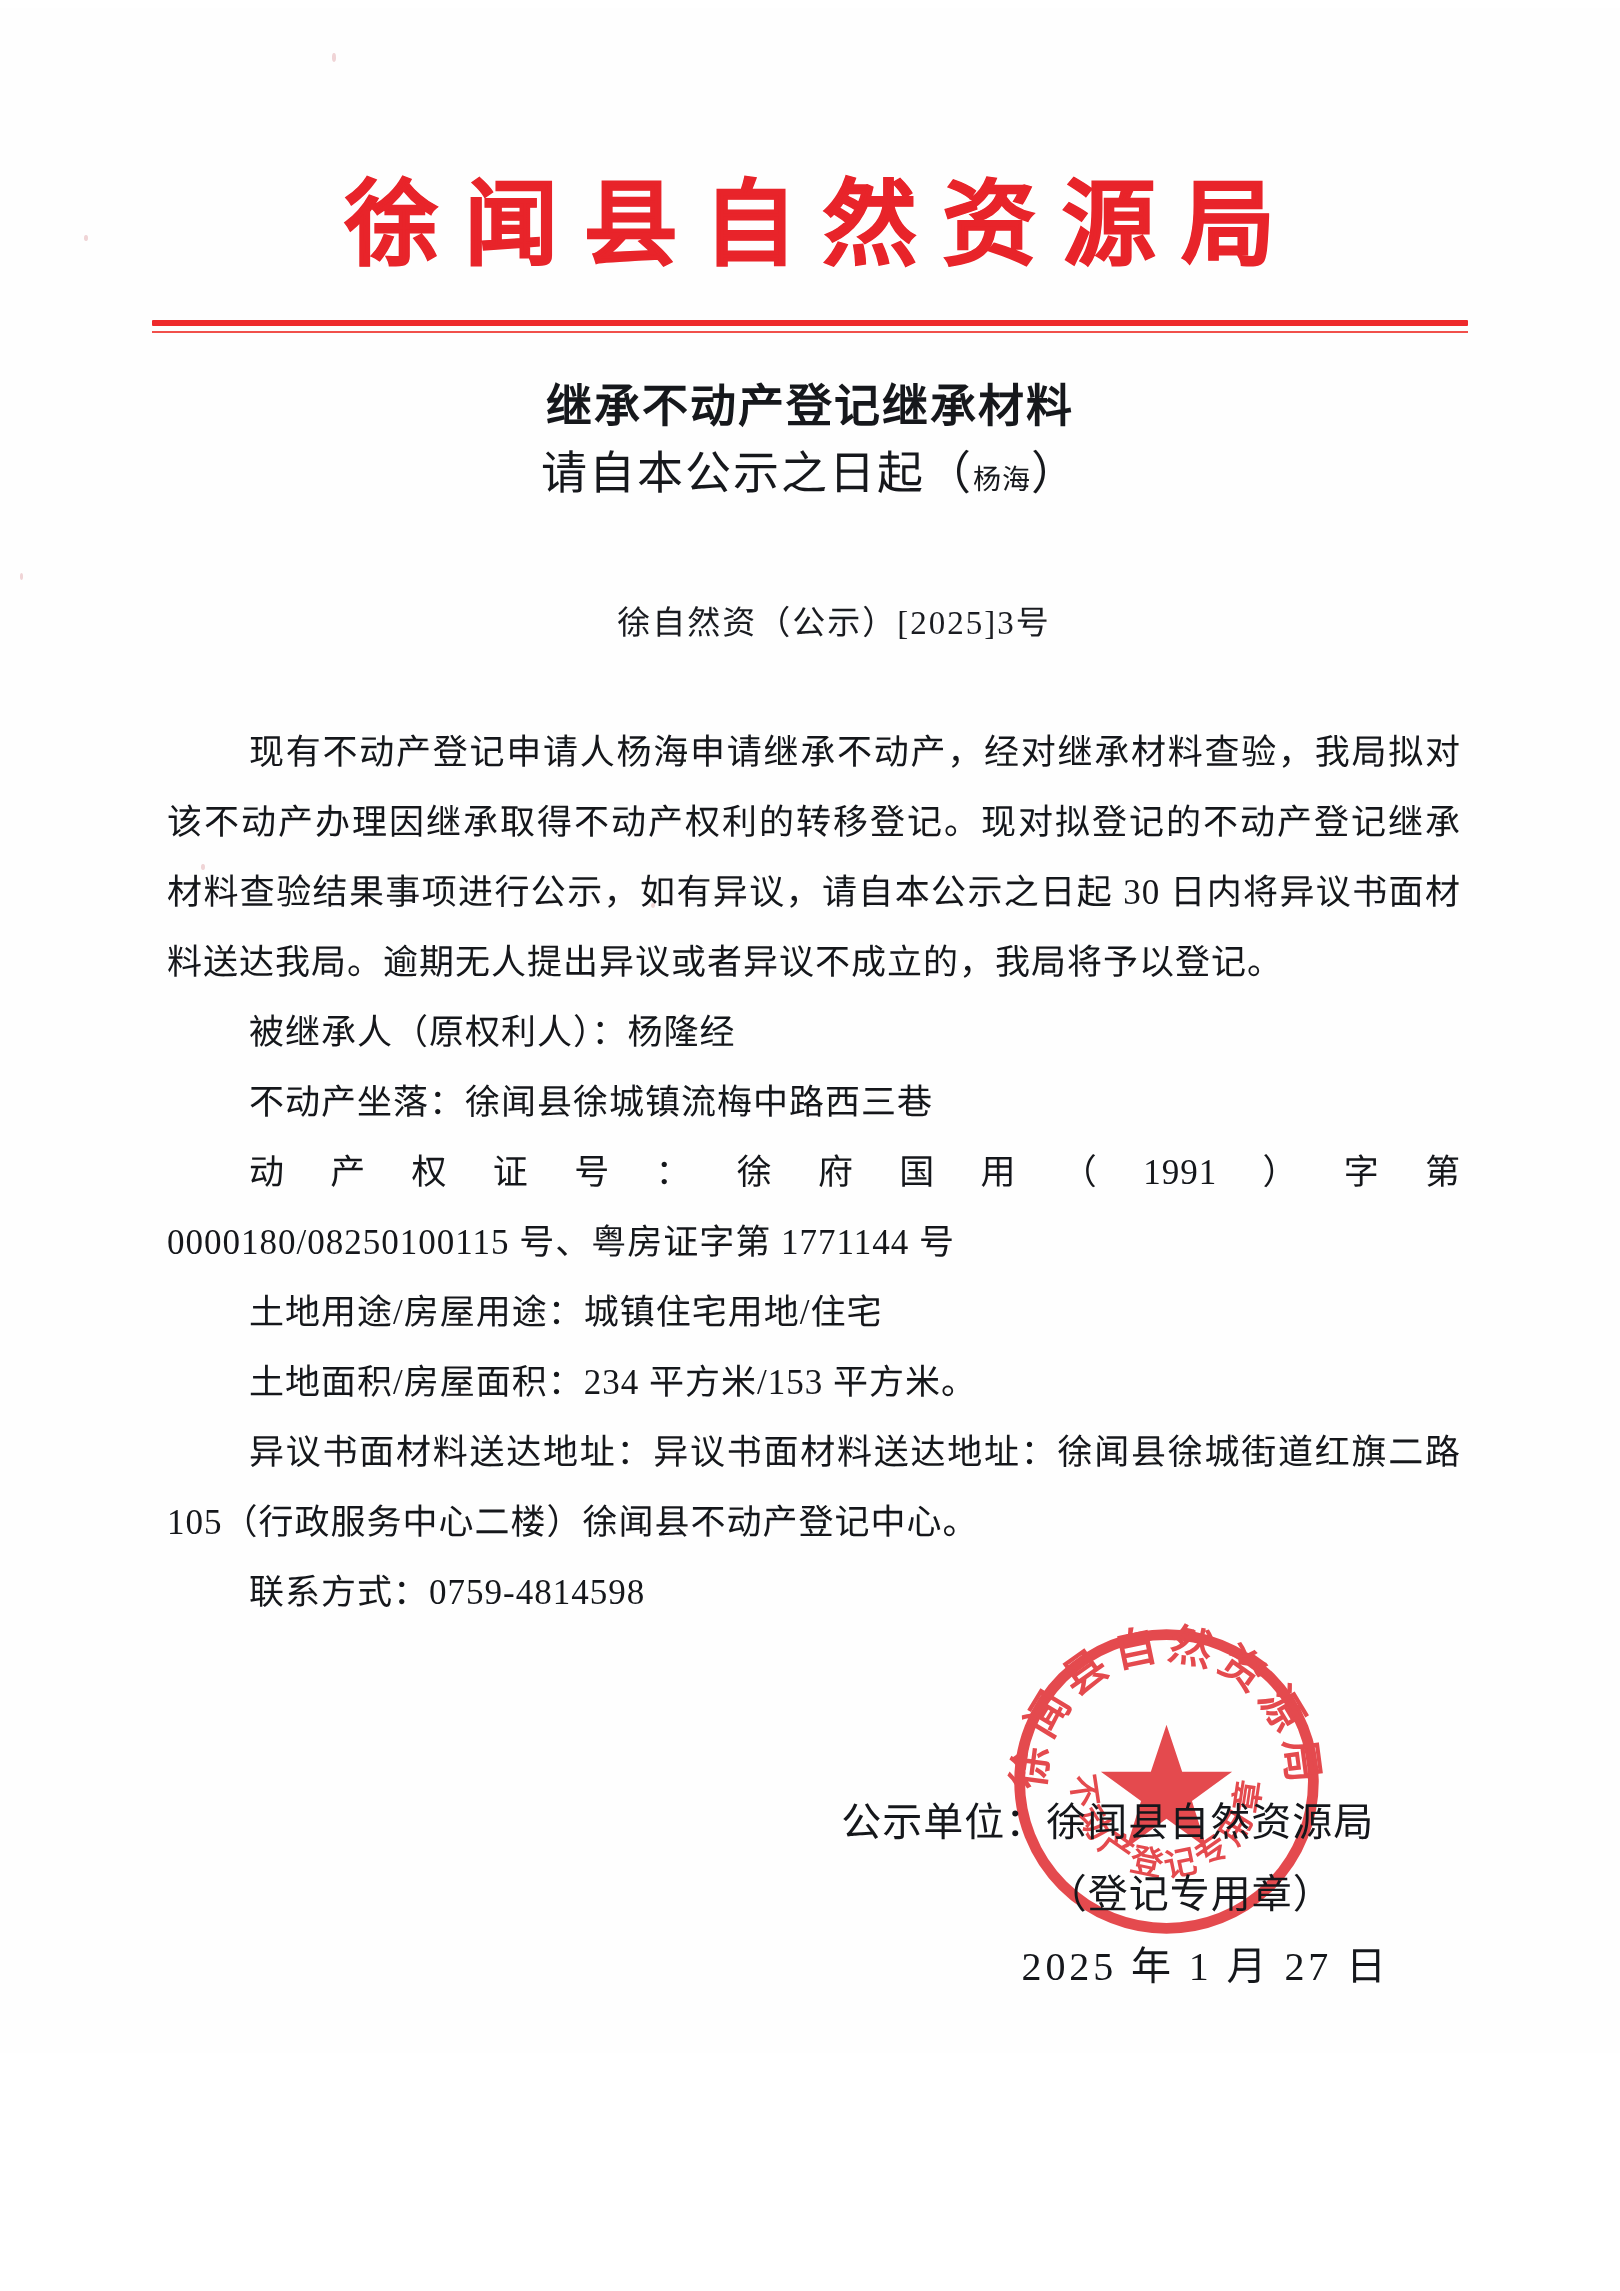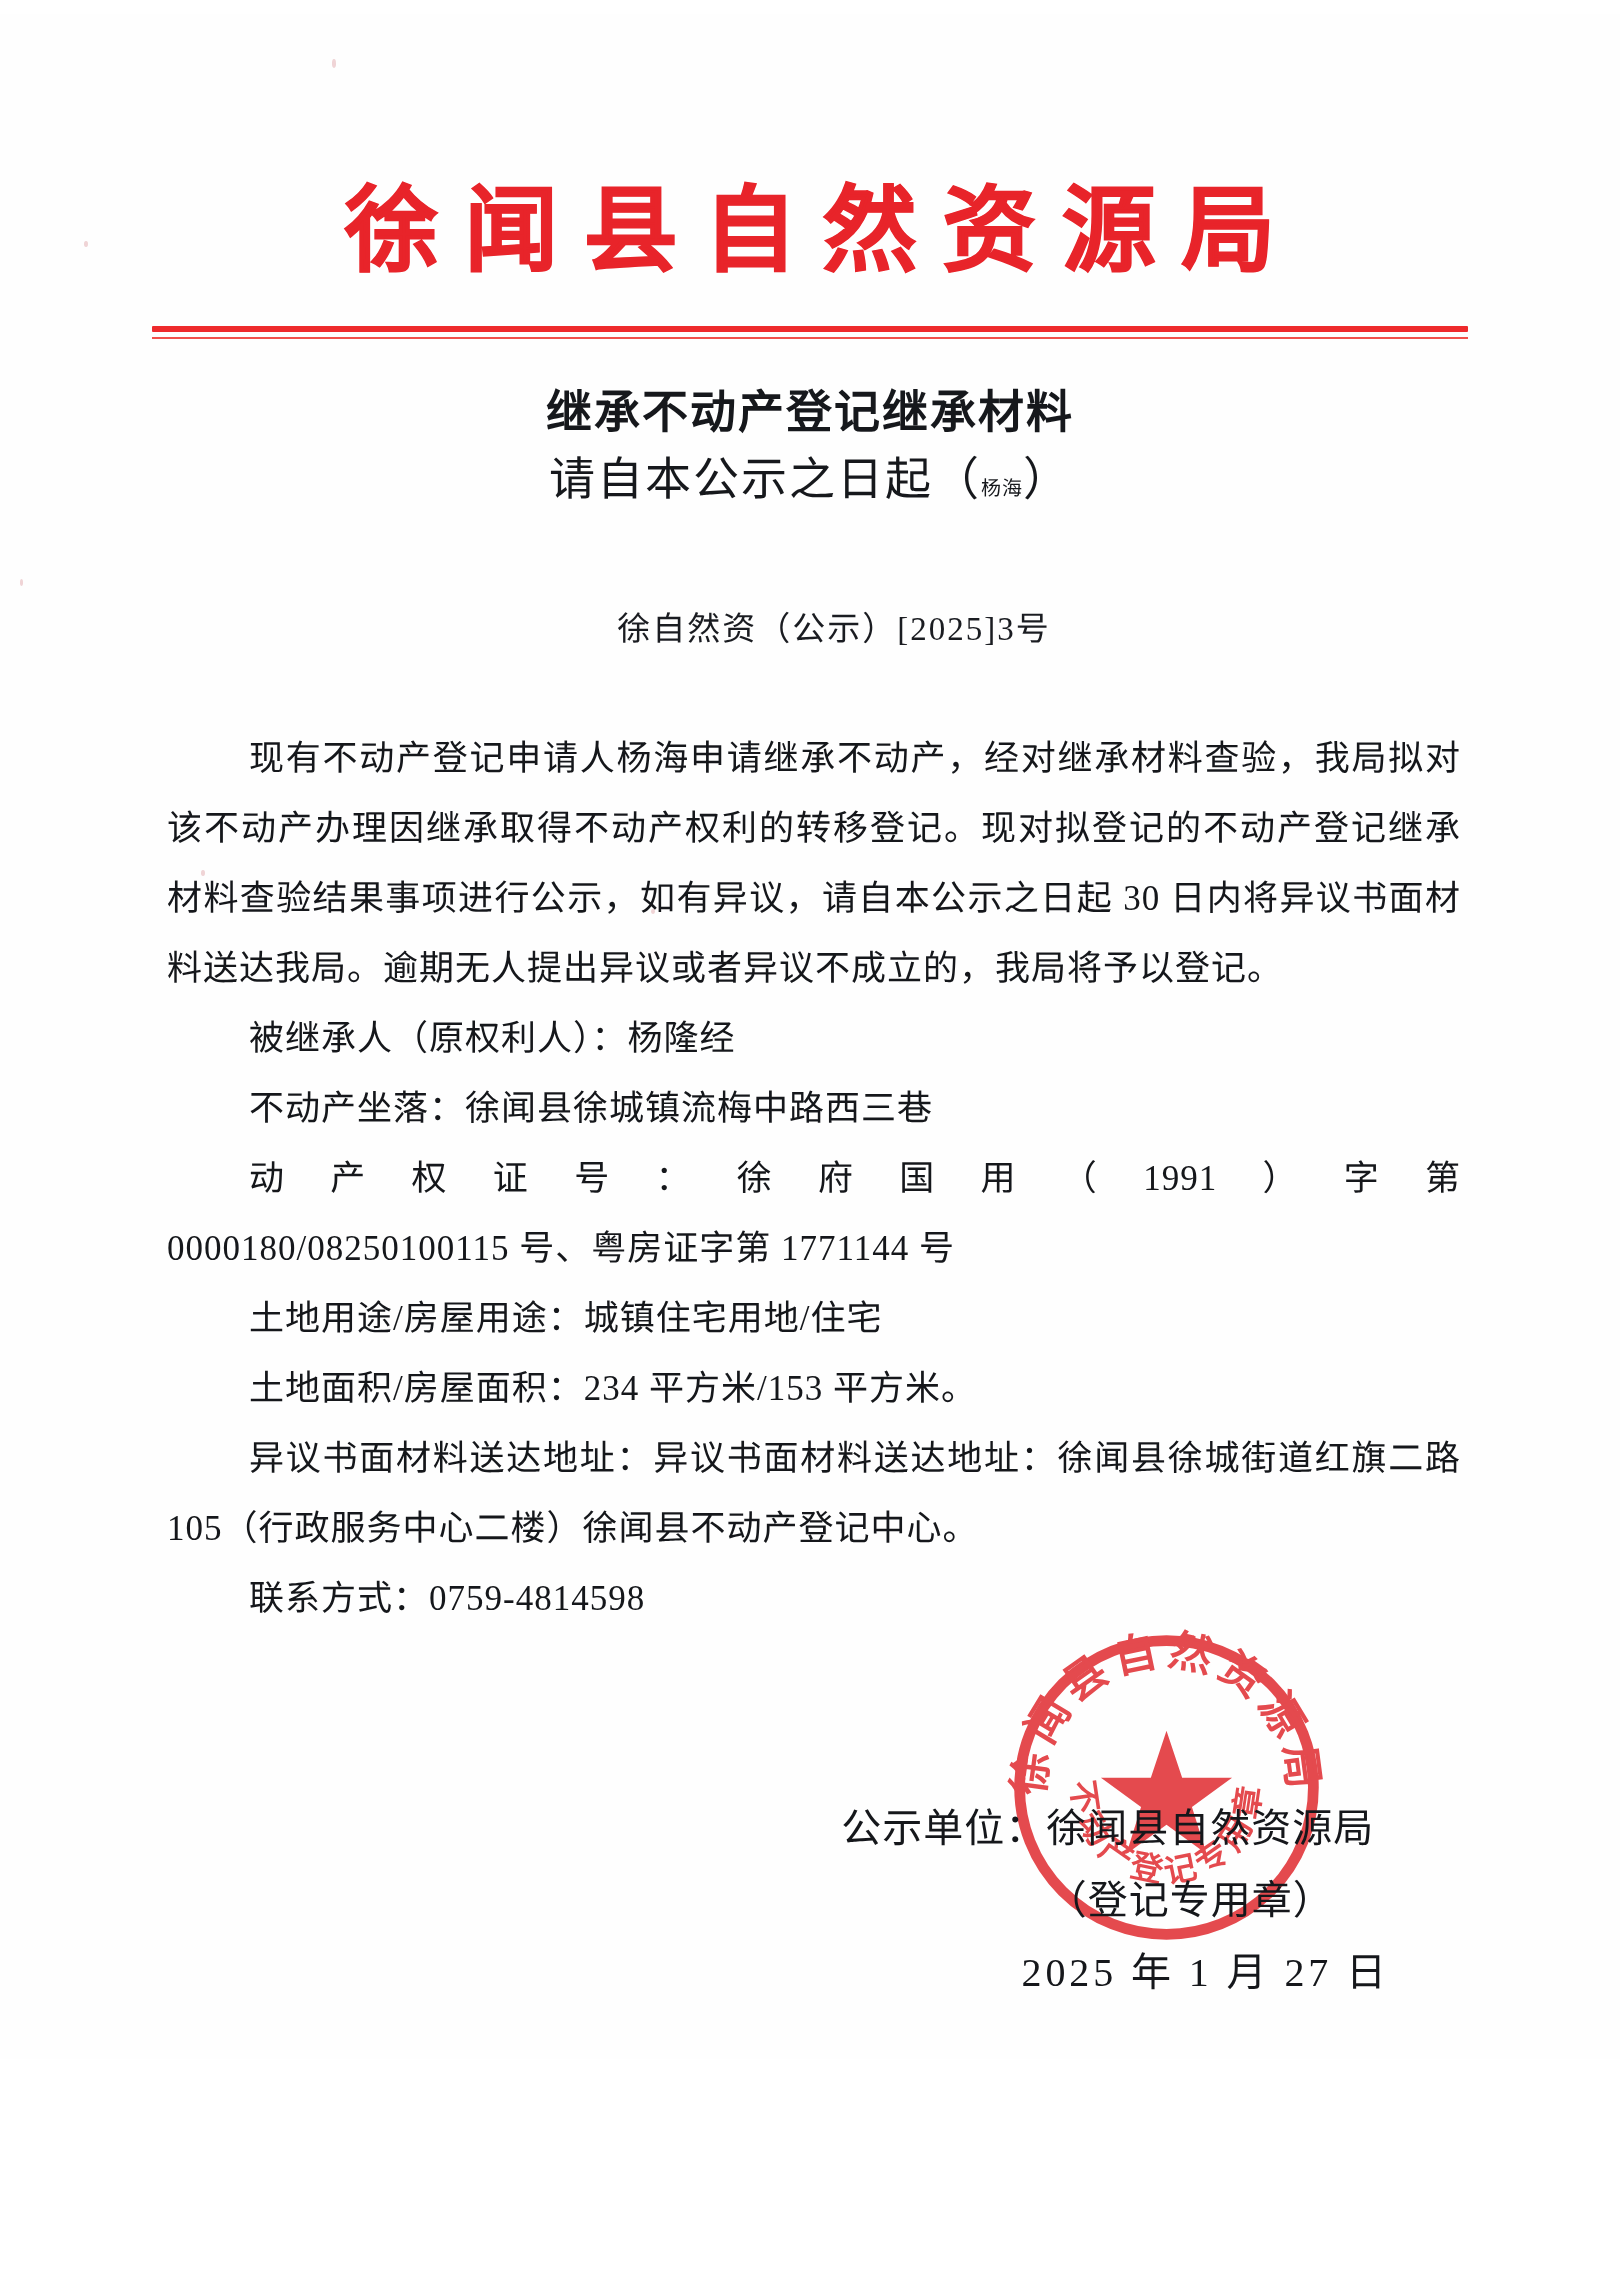"徐闻县自然资源局" .page { margin: 14px auto -> 8px auto }
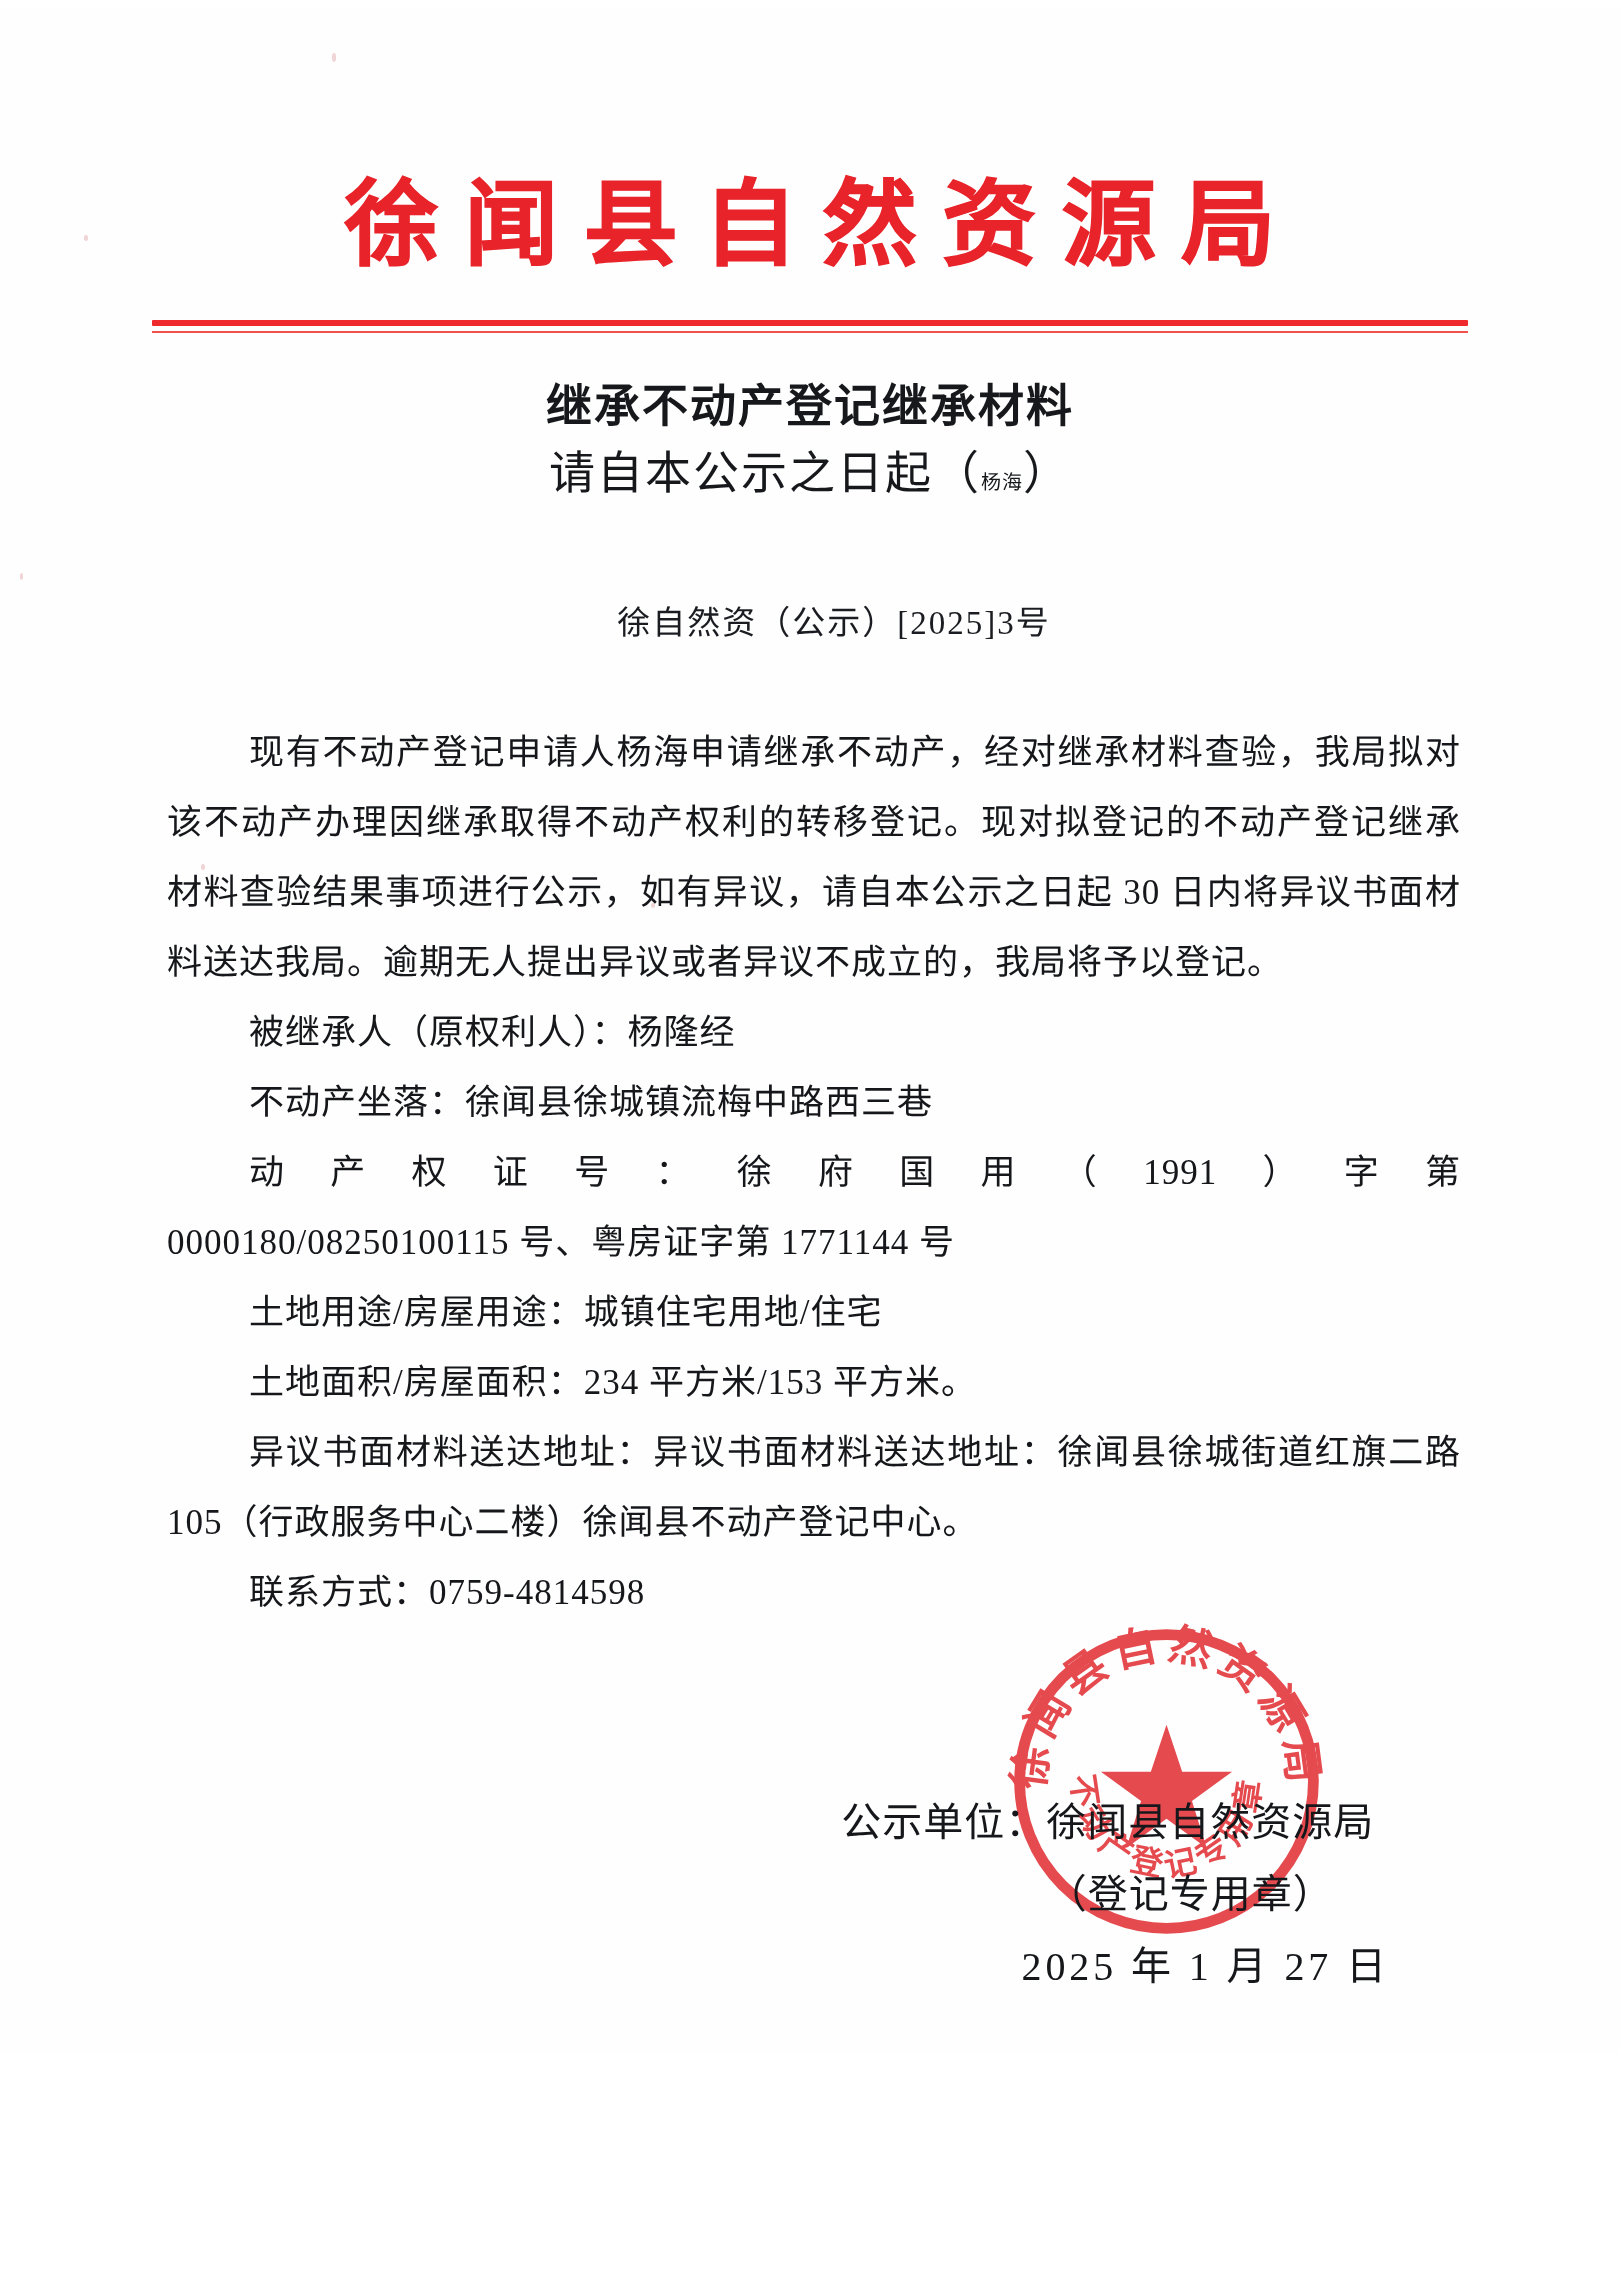"杨海" .doc-title .name-inner { font-size: 20px -> 28px }
